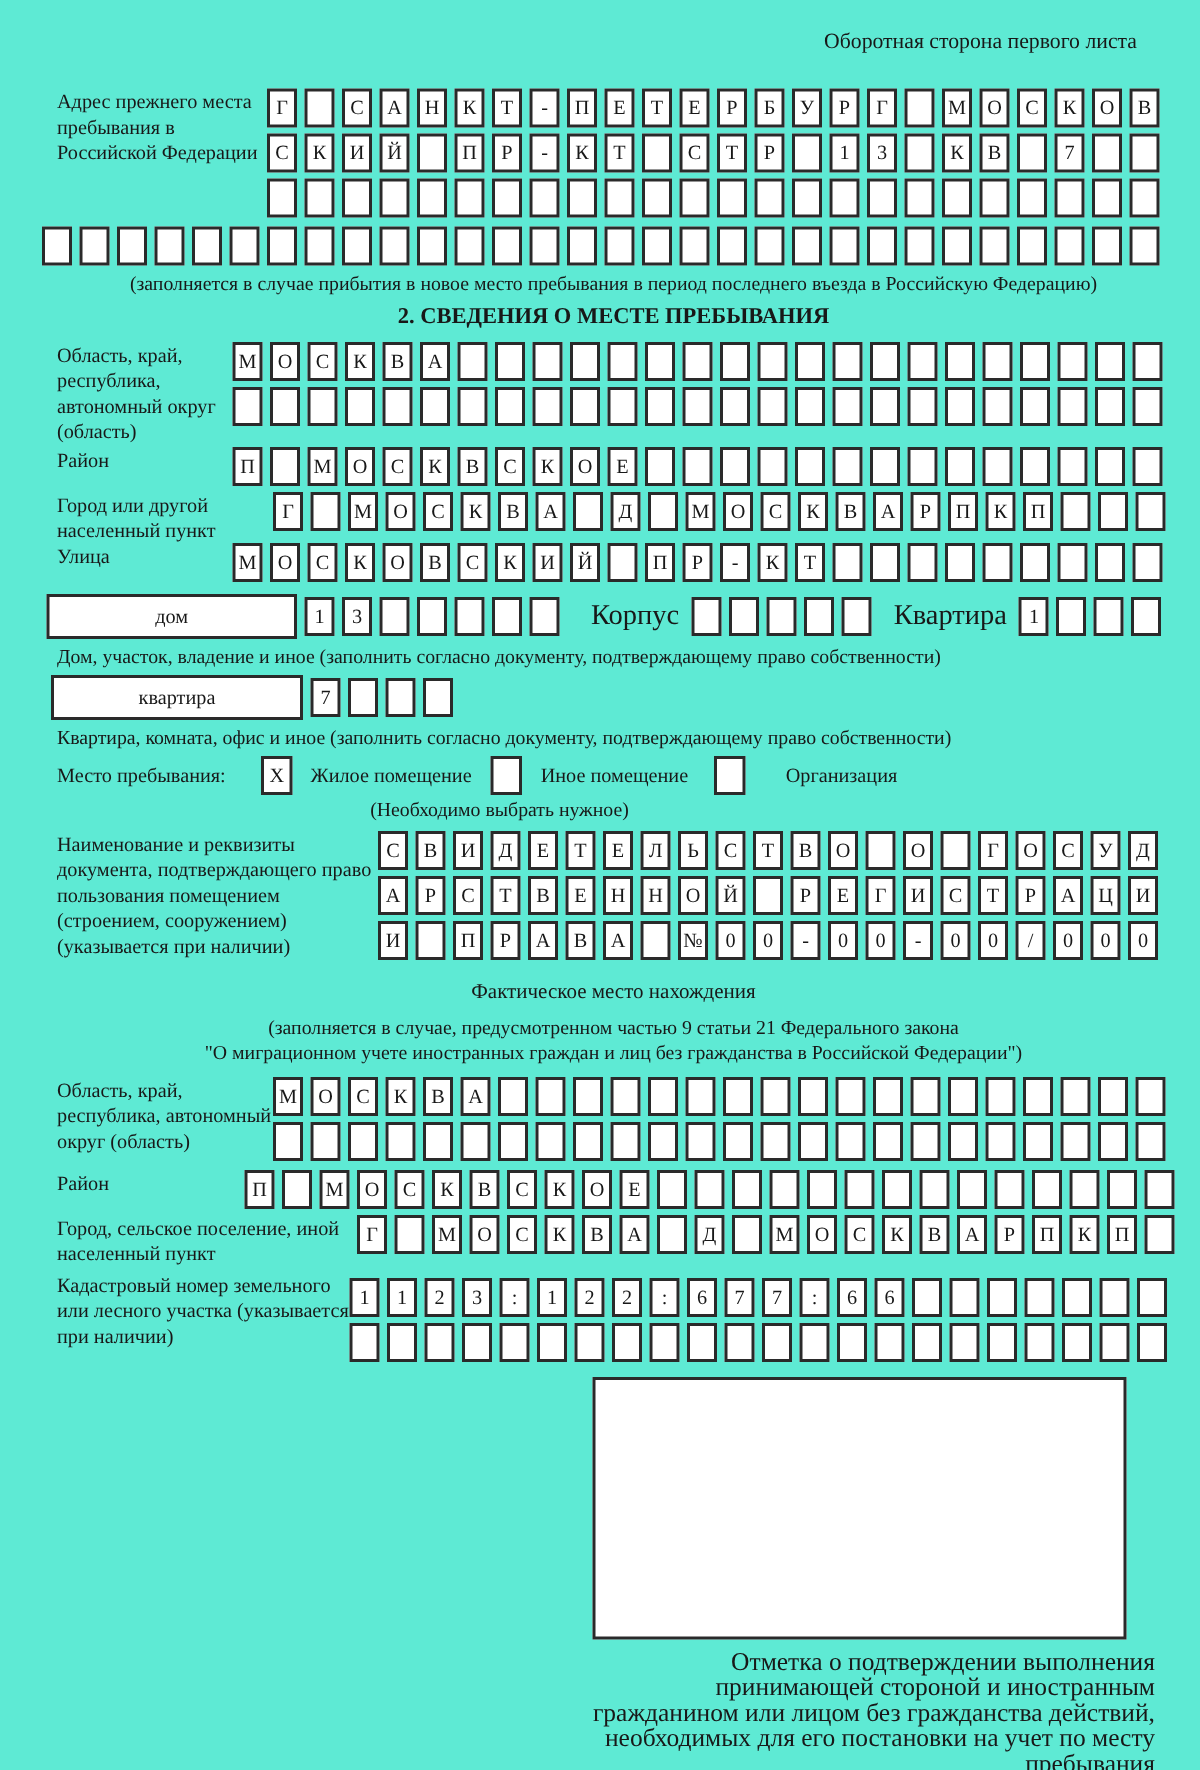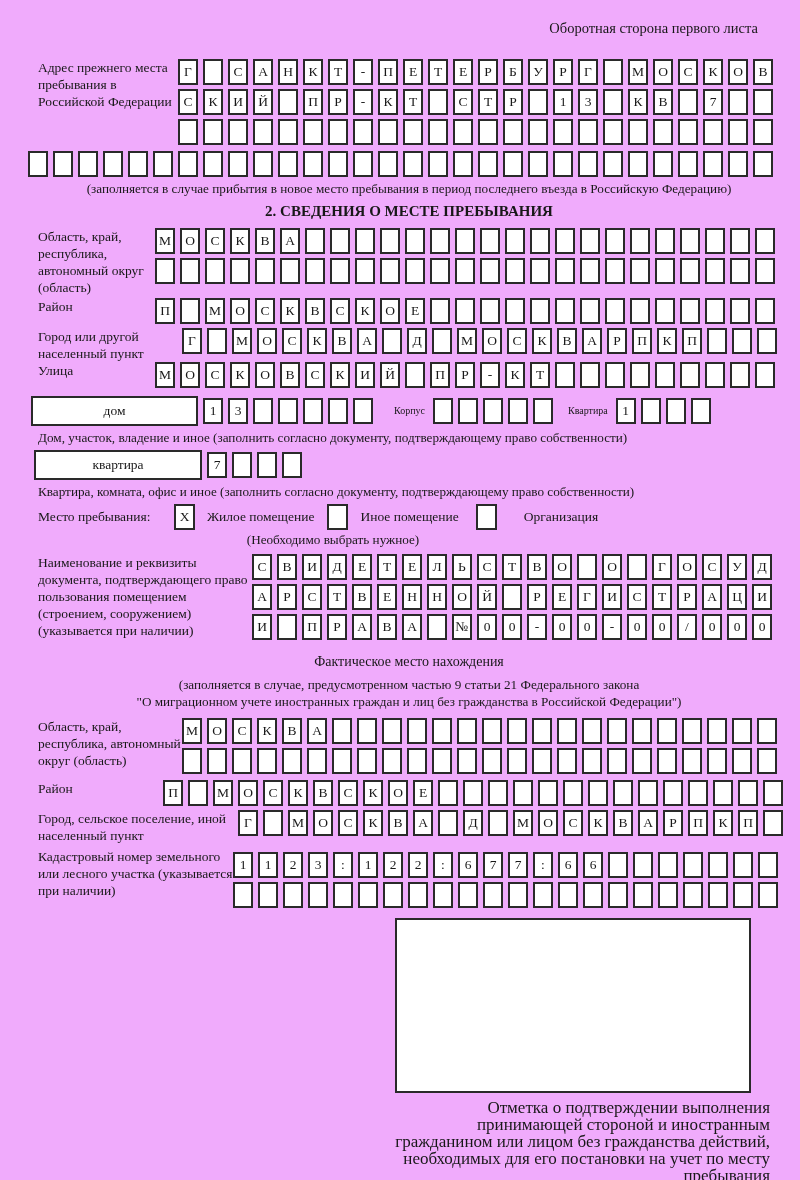"Оборотная сторона первого листа" .page { background: #f0abfc -> #5eead4 }
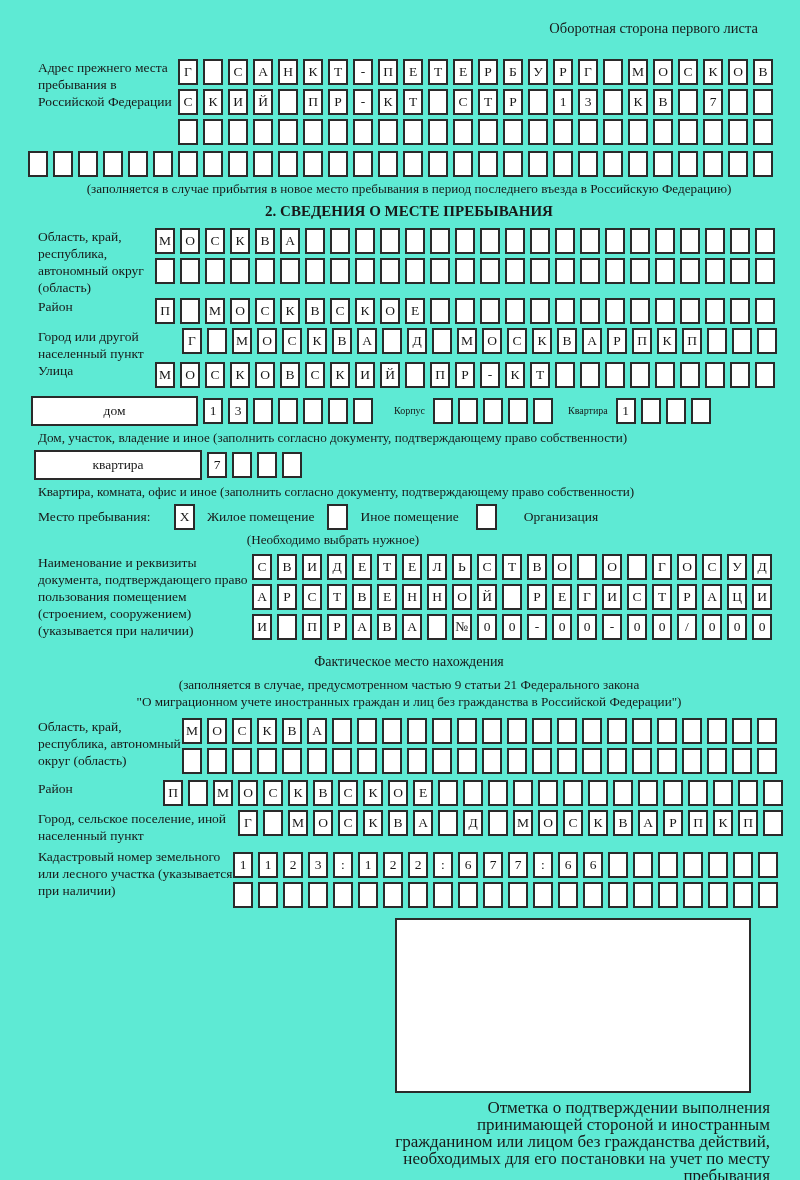"Корпус" .inl { font-size: 10px -> 19px }
